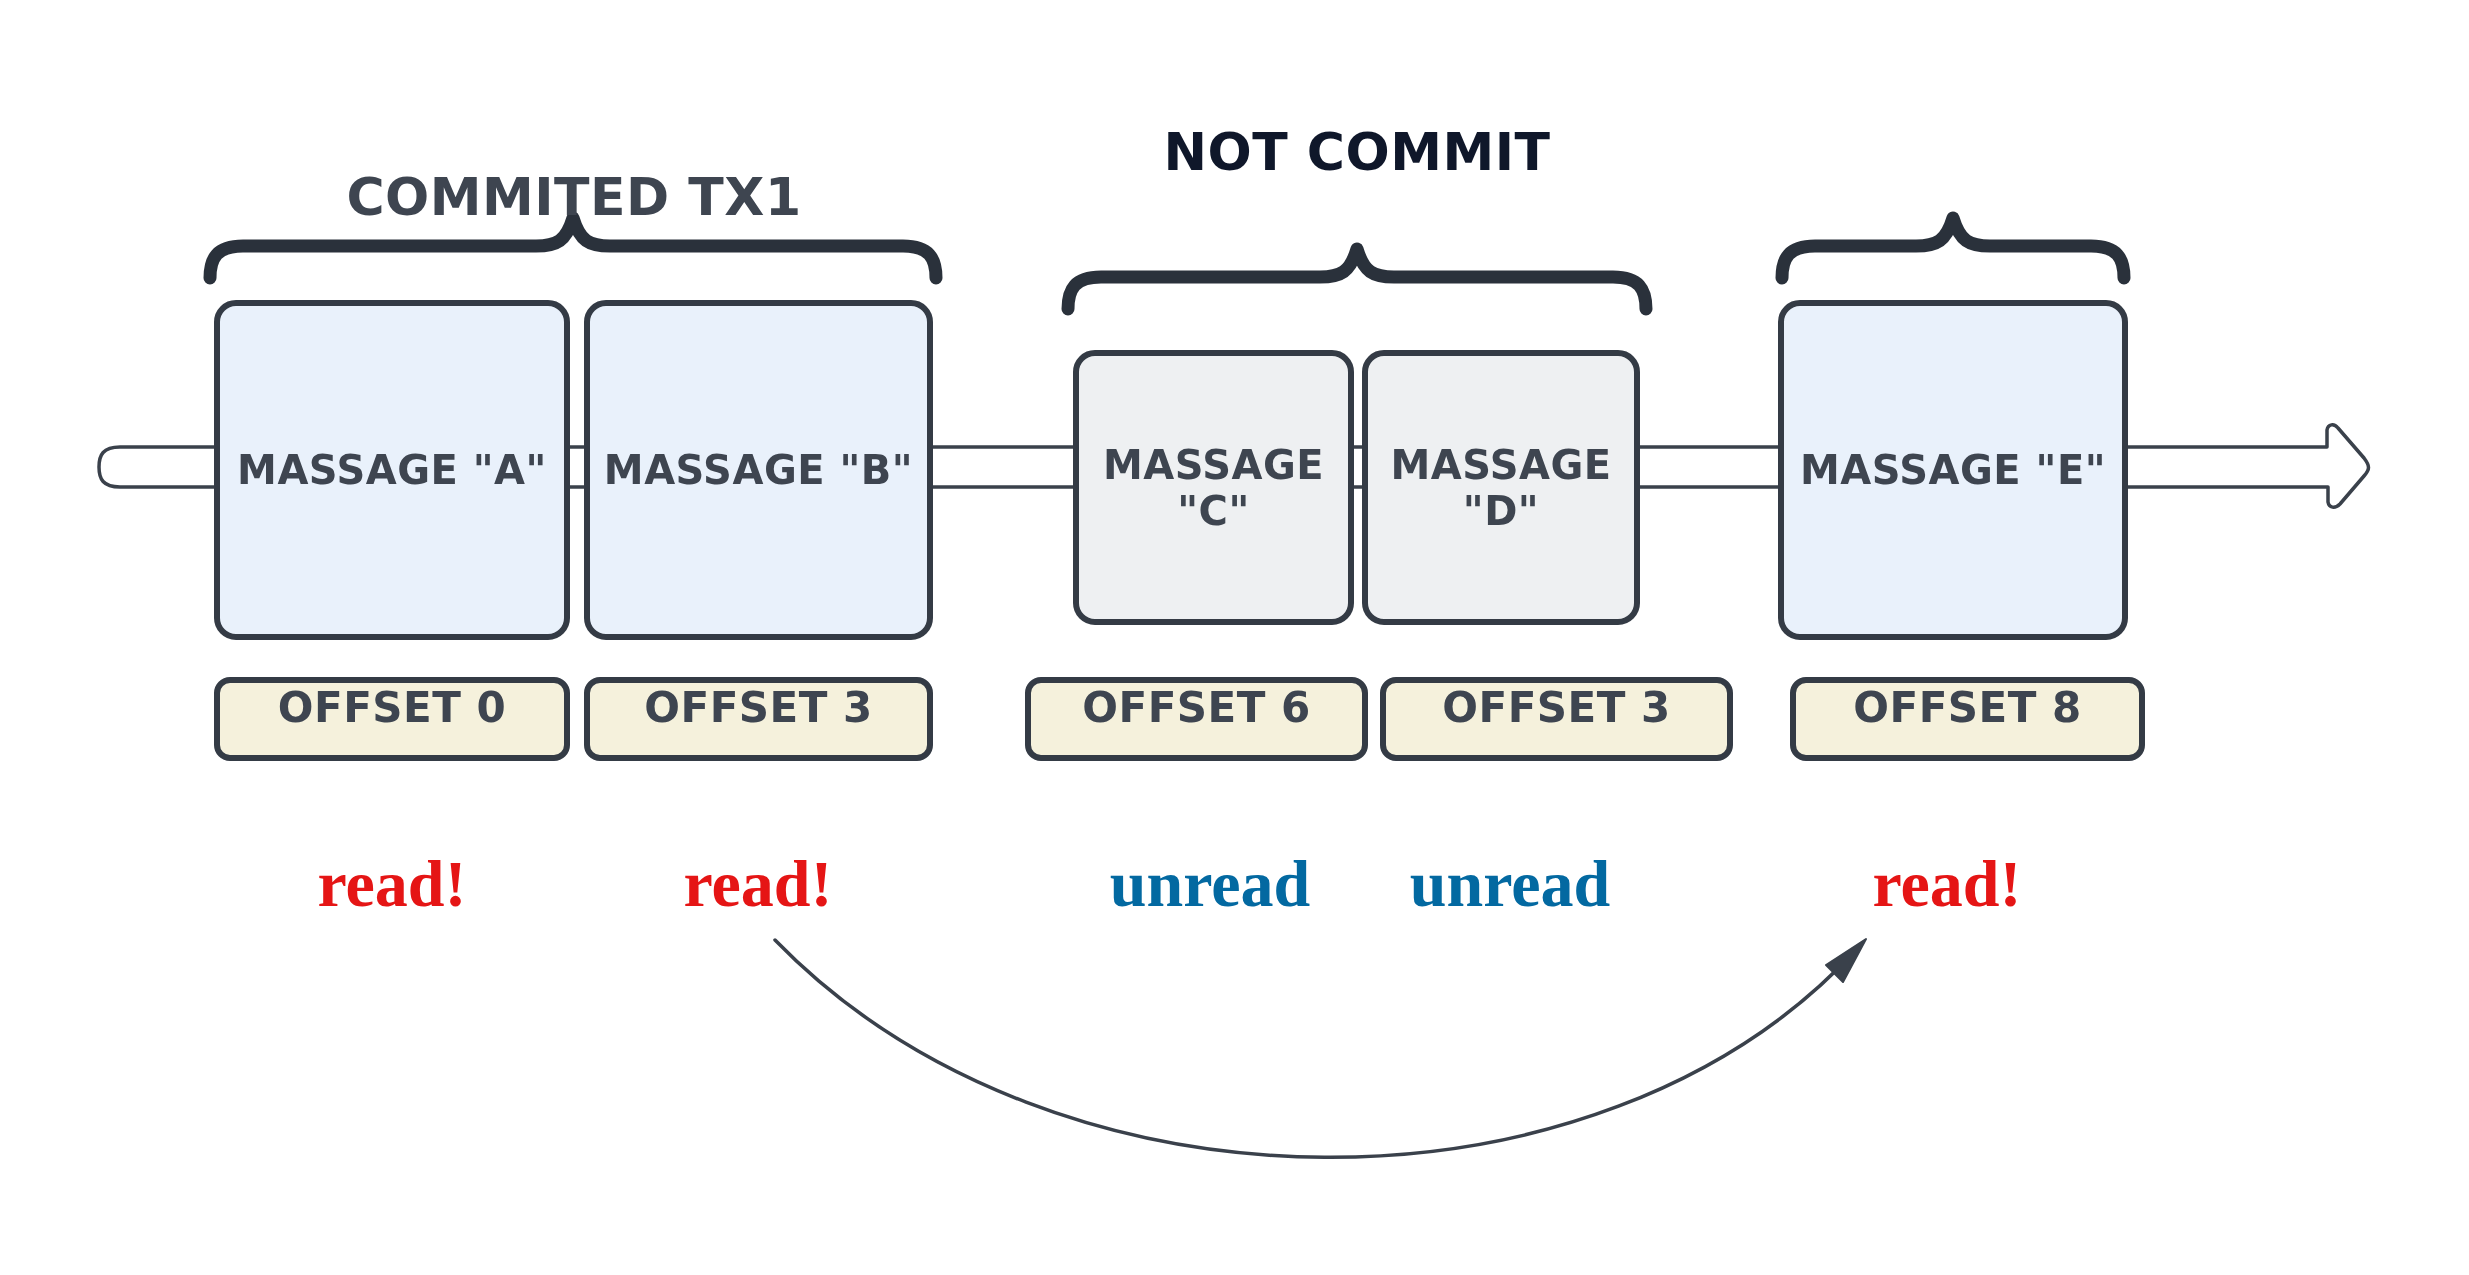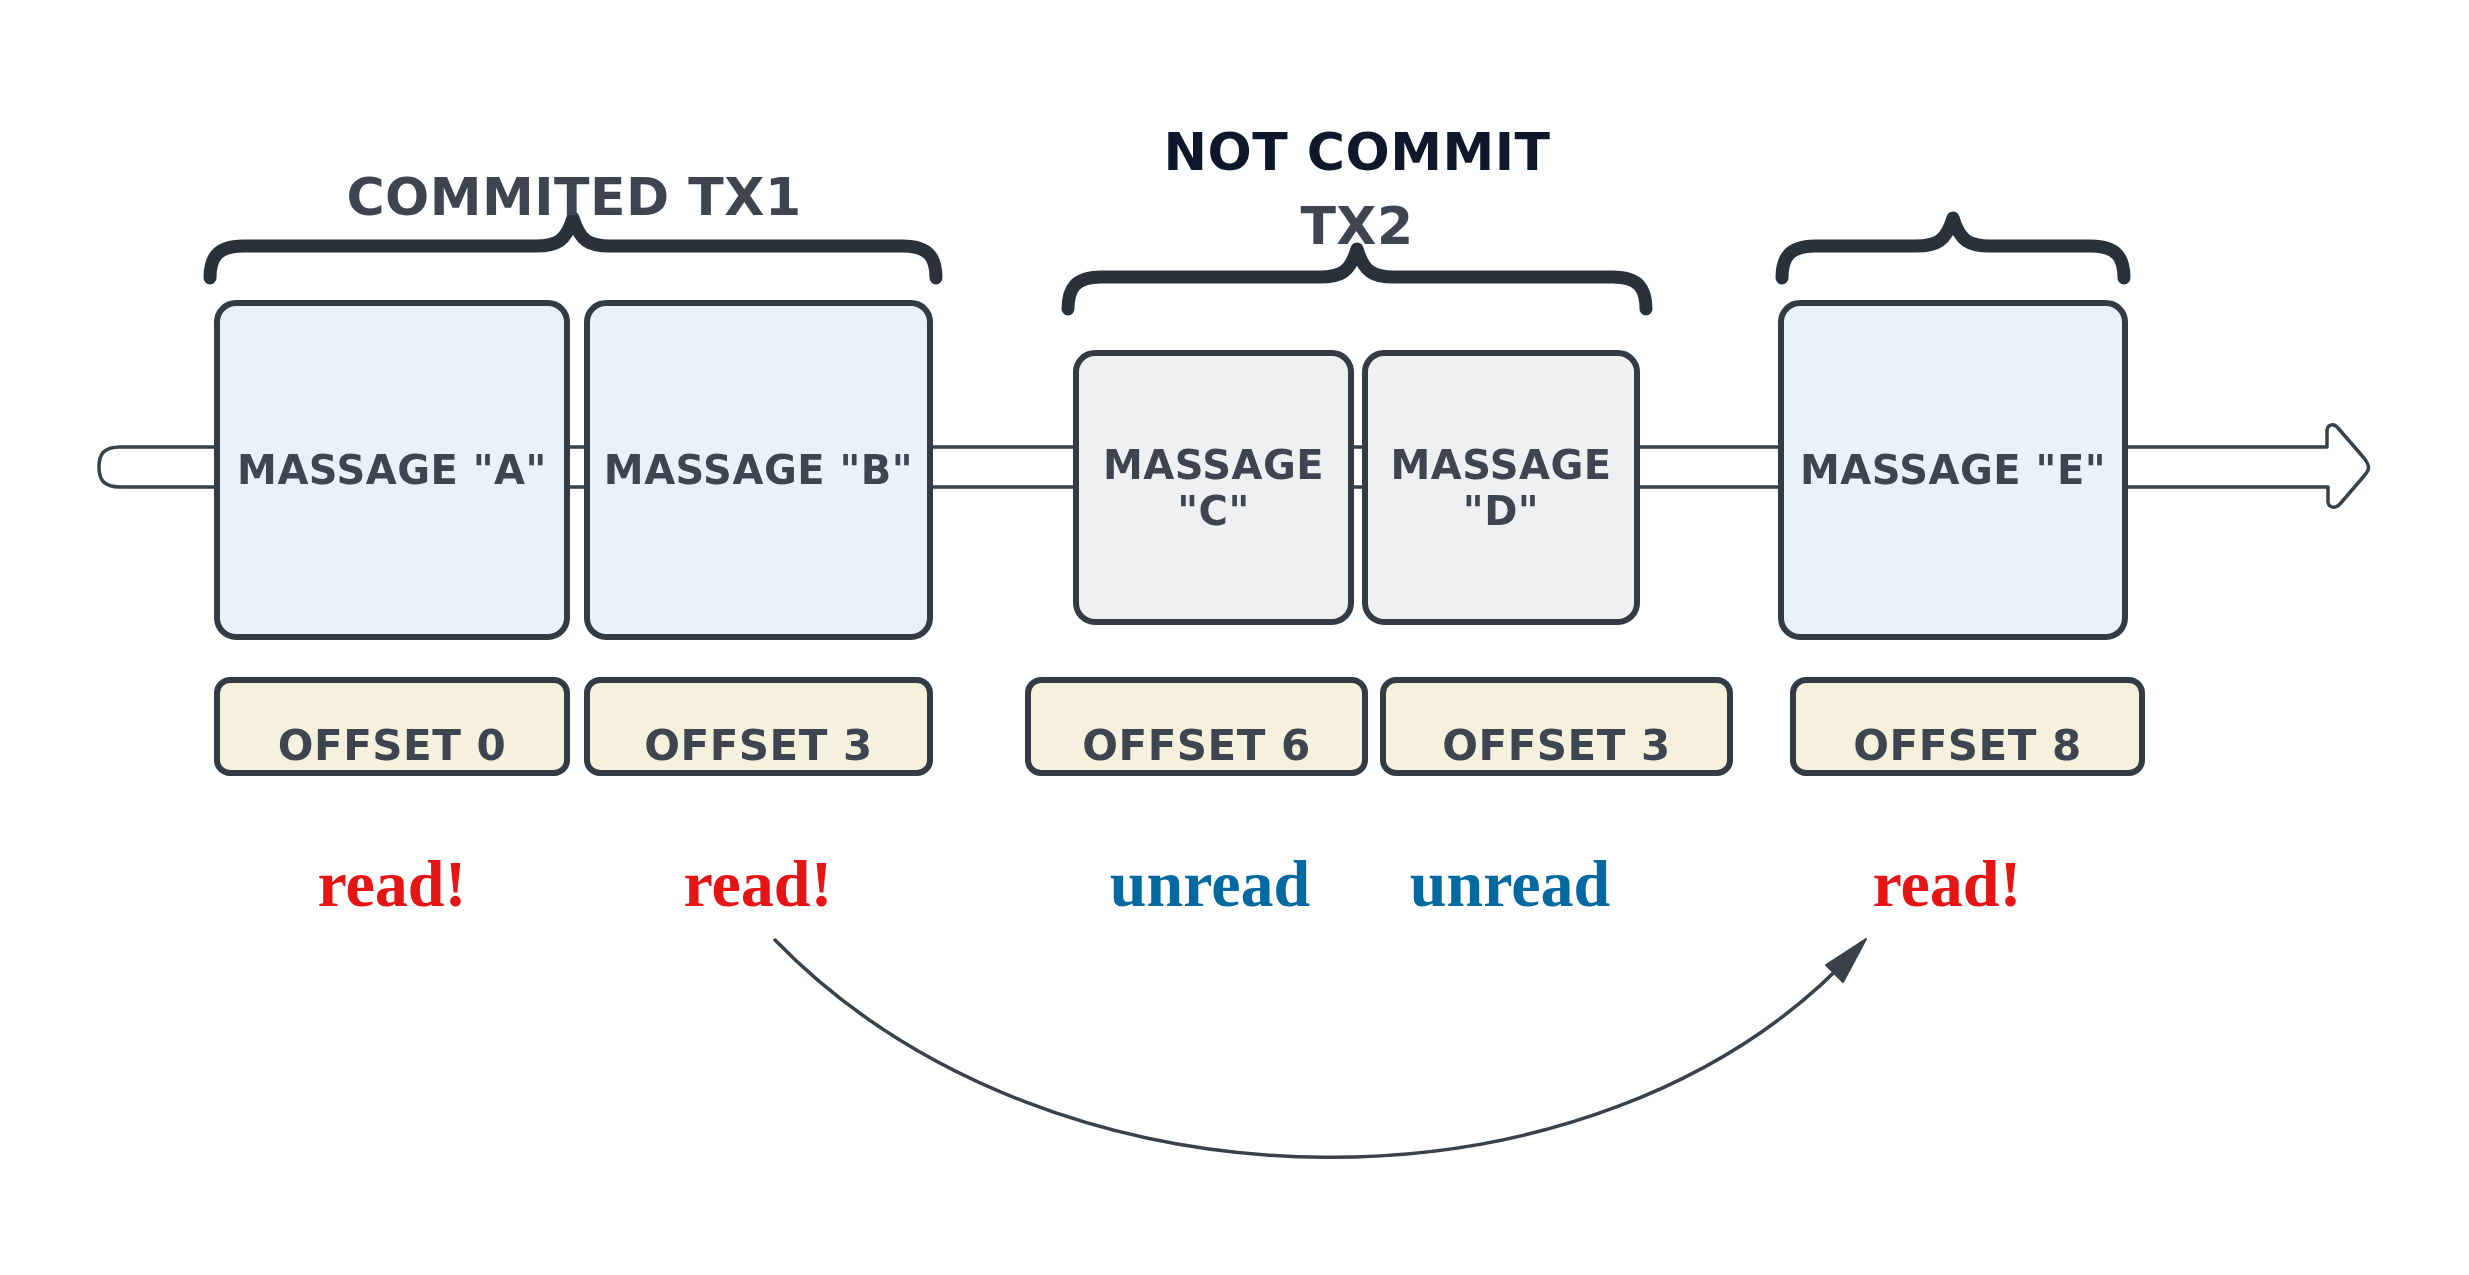"TX2" div.gline { html: <div>TX2</div> -> none }
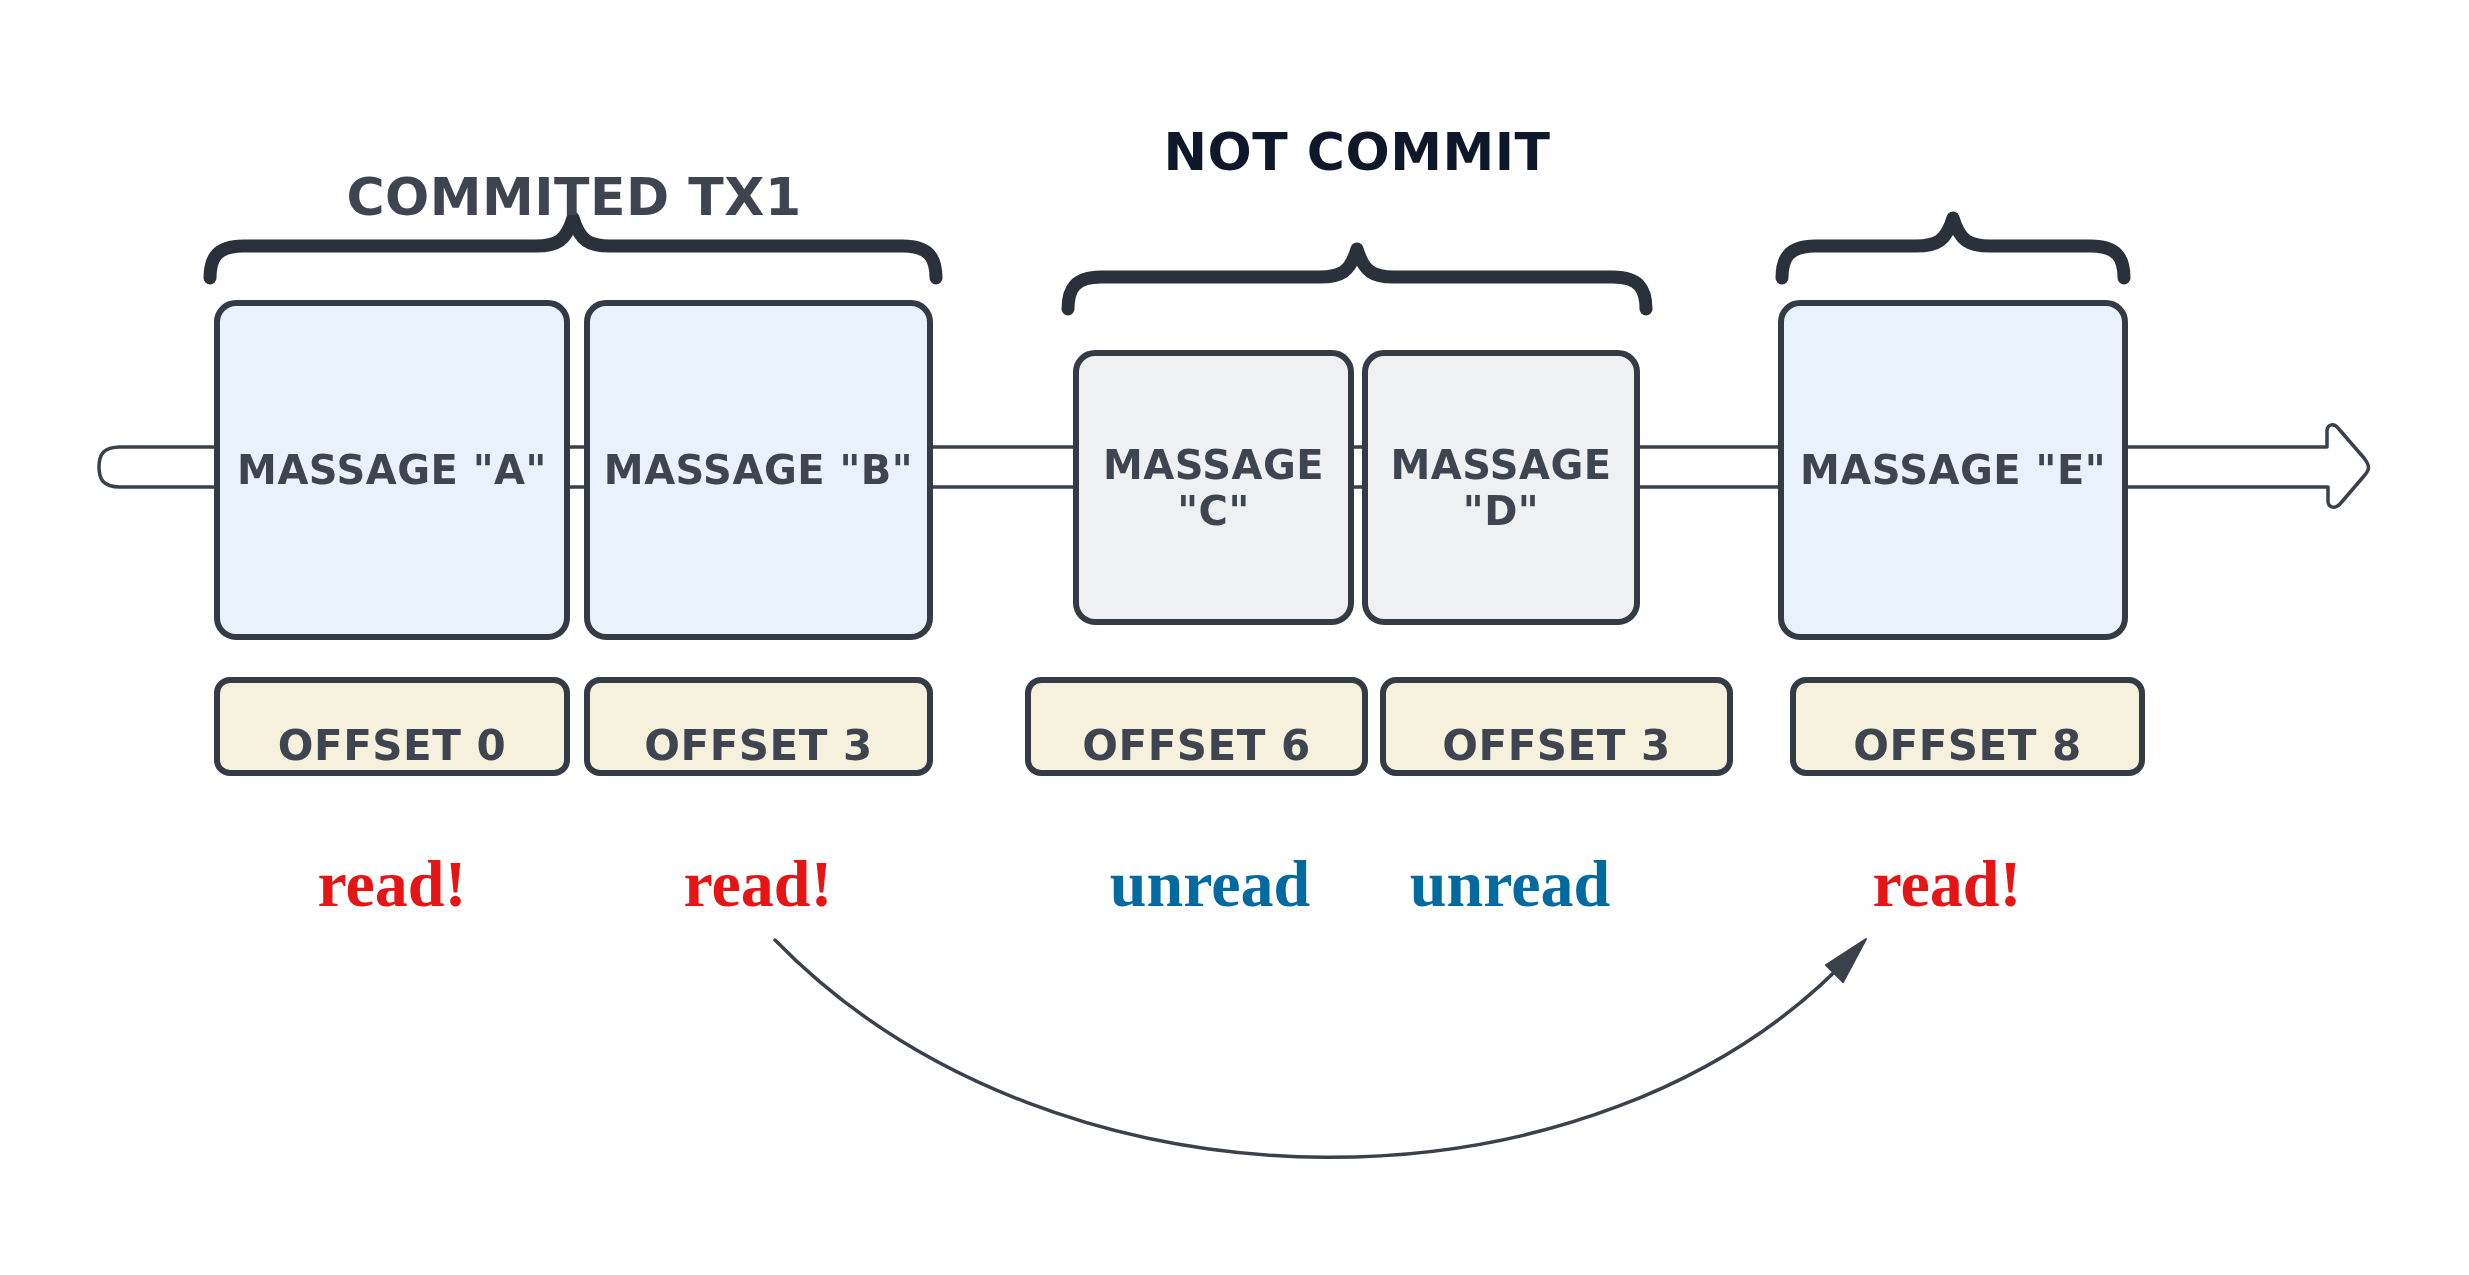"OFFSET 0" .offset-box { align-items: flex-end -> flex-start; height: 99px -> 84px }
